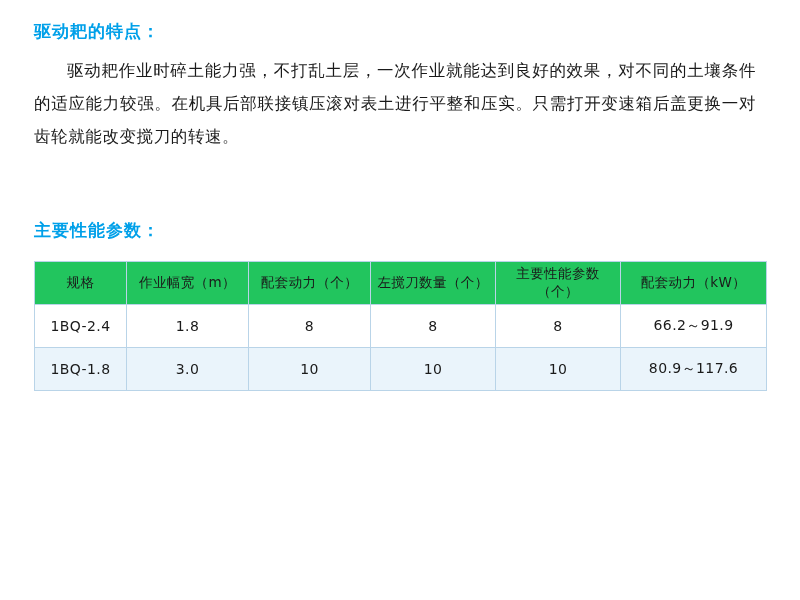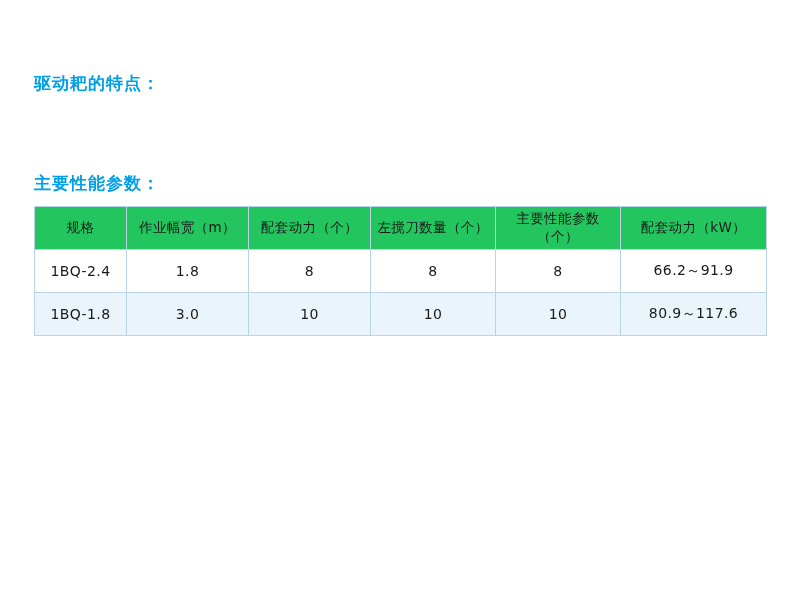"驱动耙的特点：" .page { padding: 72px 34px 0 34px -> 20px 34px 0 34px }
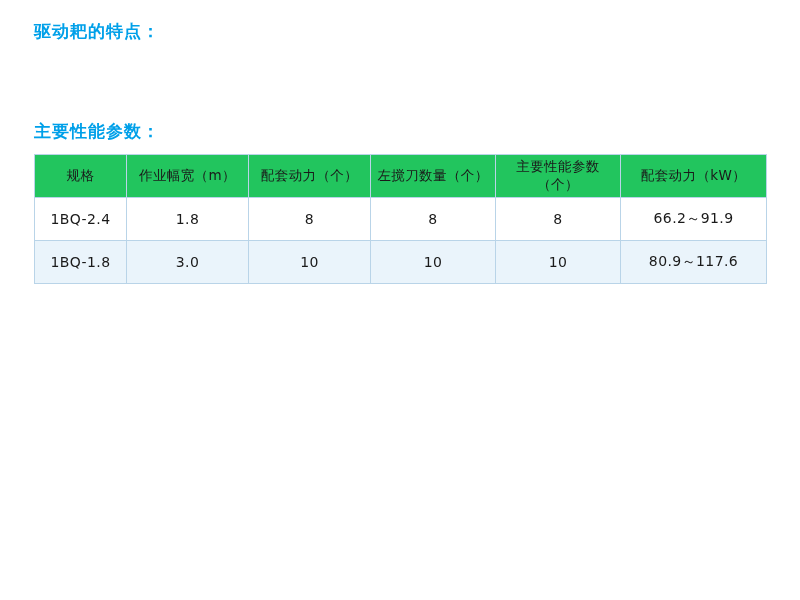"驱动耙作业时碎土能力强，不打乱土层，一次作业就能达到良好的效果，对不同的土壤条件" p.body-paragraph { html: none -> <p>驱动耙作业时碎土能力强，不打乱土层，一次作业就能达到良好的效果，对不同的土壤条件的适应能力较强。在机具后部联接镇压滚对表土进行平整和压实。只需打开变速箱后盖更换一对齿轮就能改变搅刀的转速。</p> }
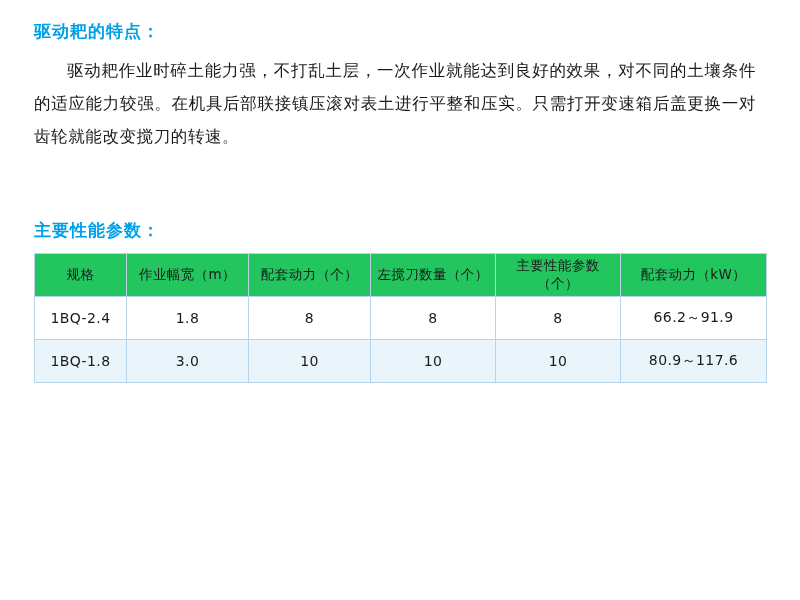"主要性能参数：" .heading-two { margin-bottom: 10px -> 18px }
